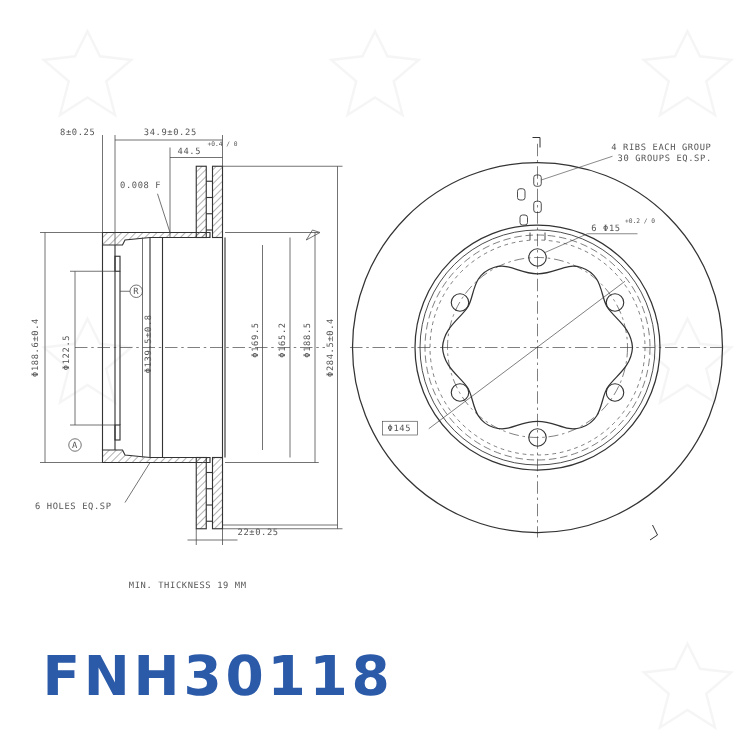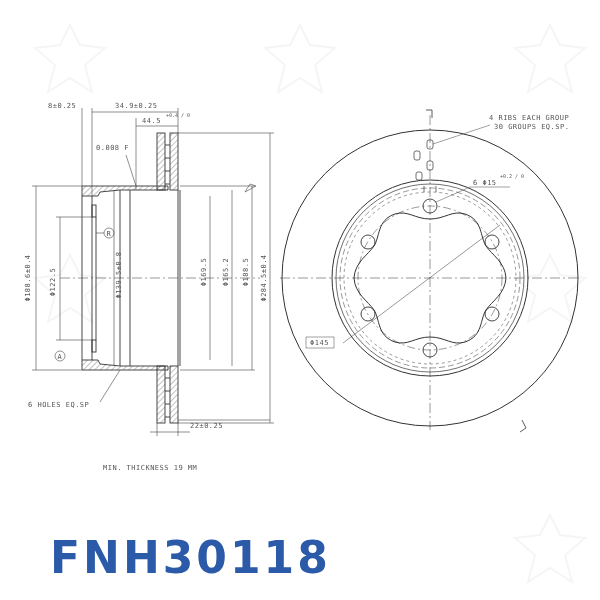"FNH30118" .part-number { margin: 16px -> 0 }
